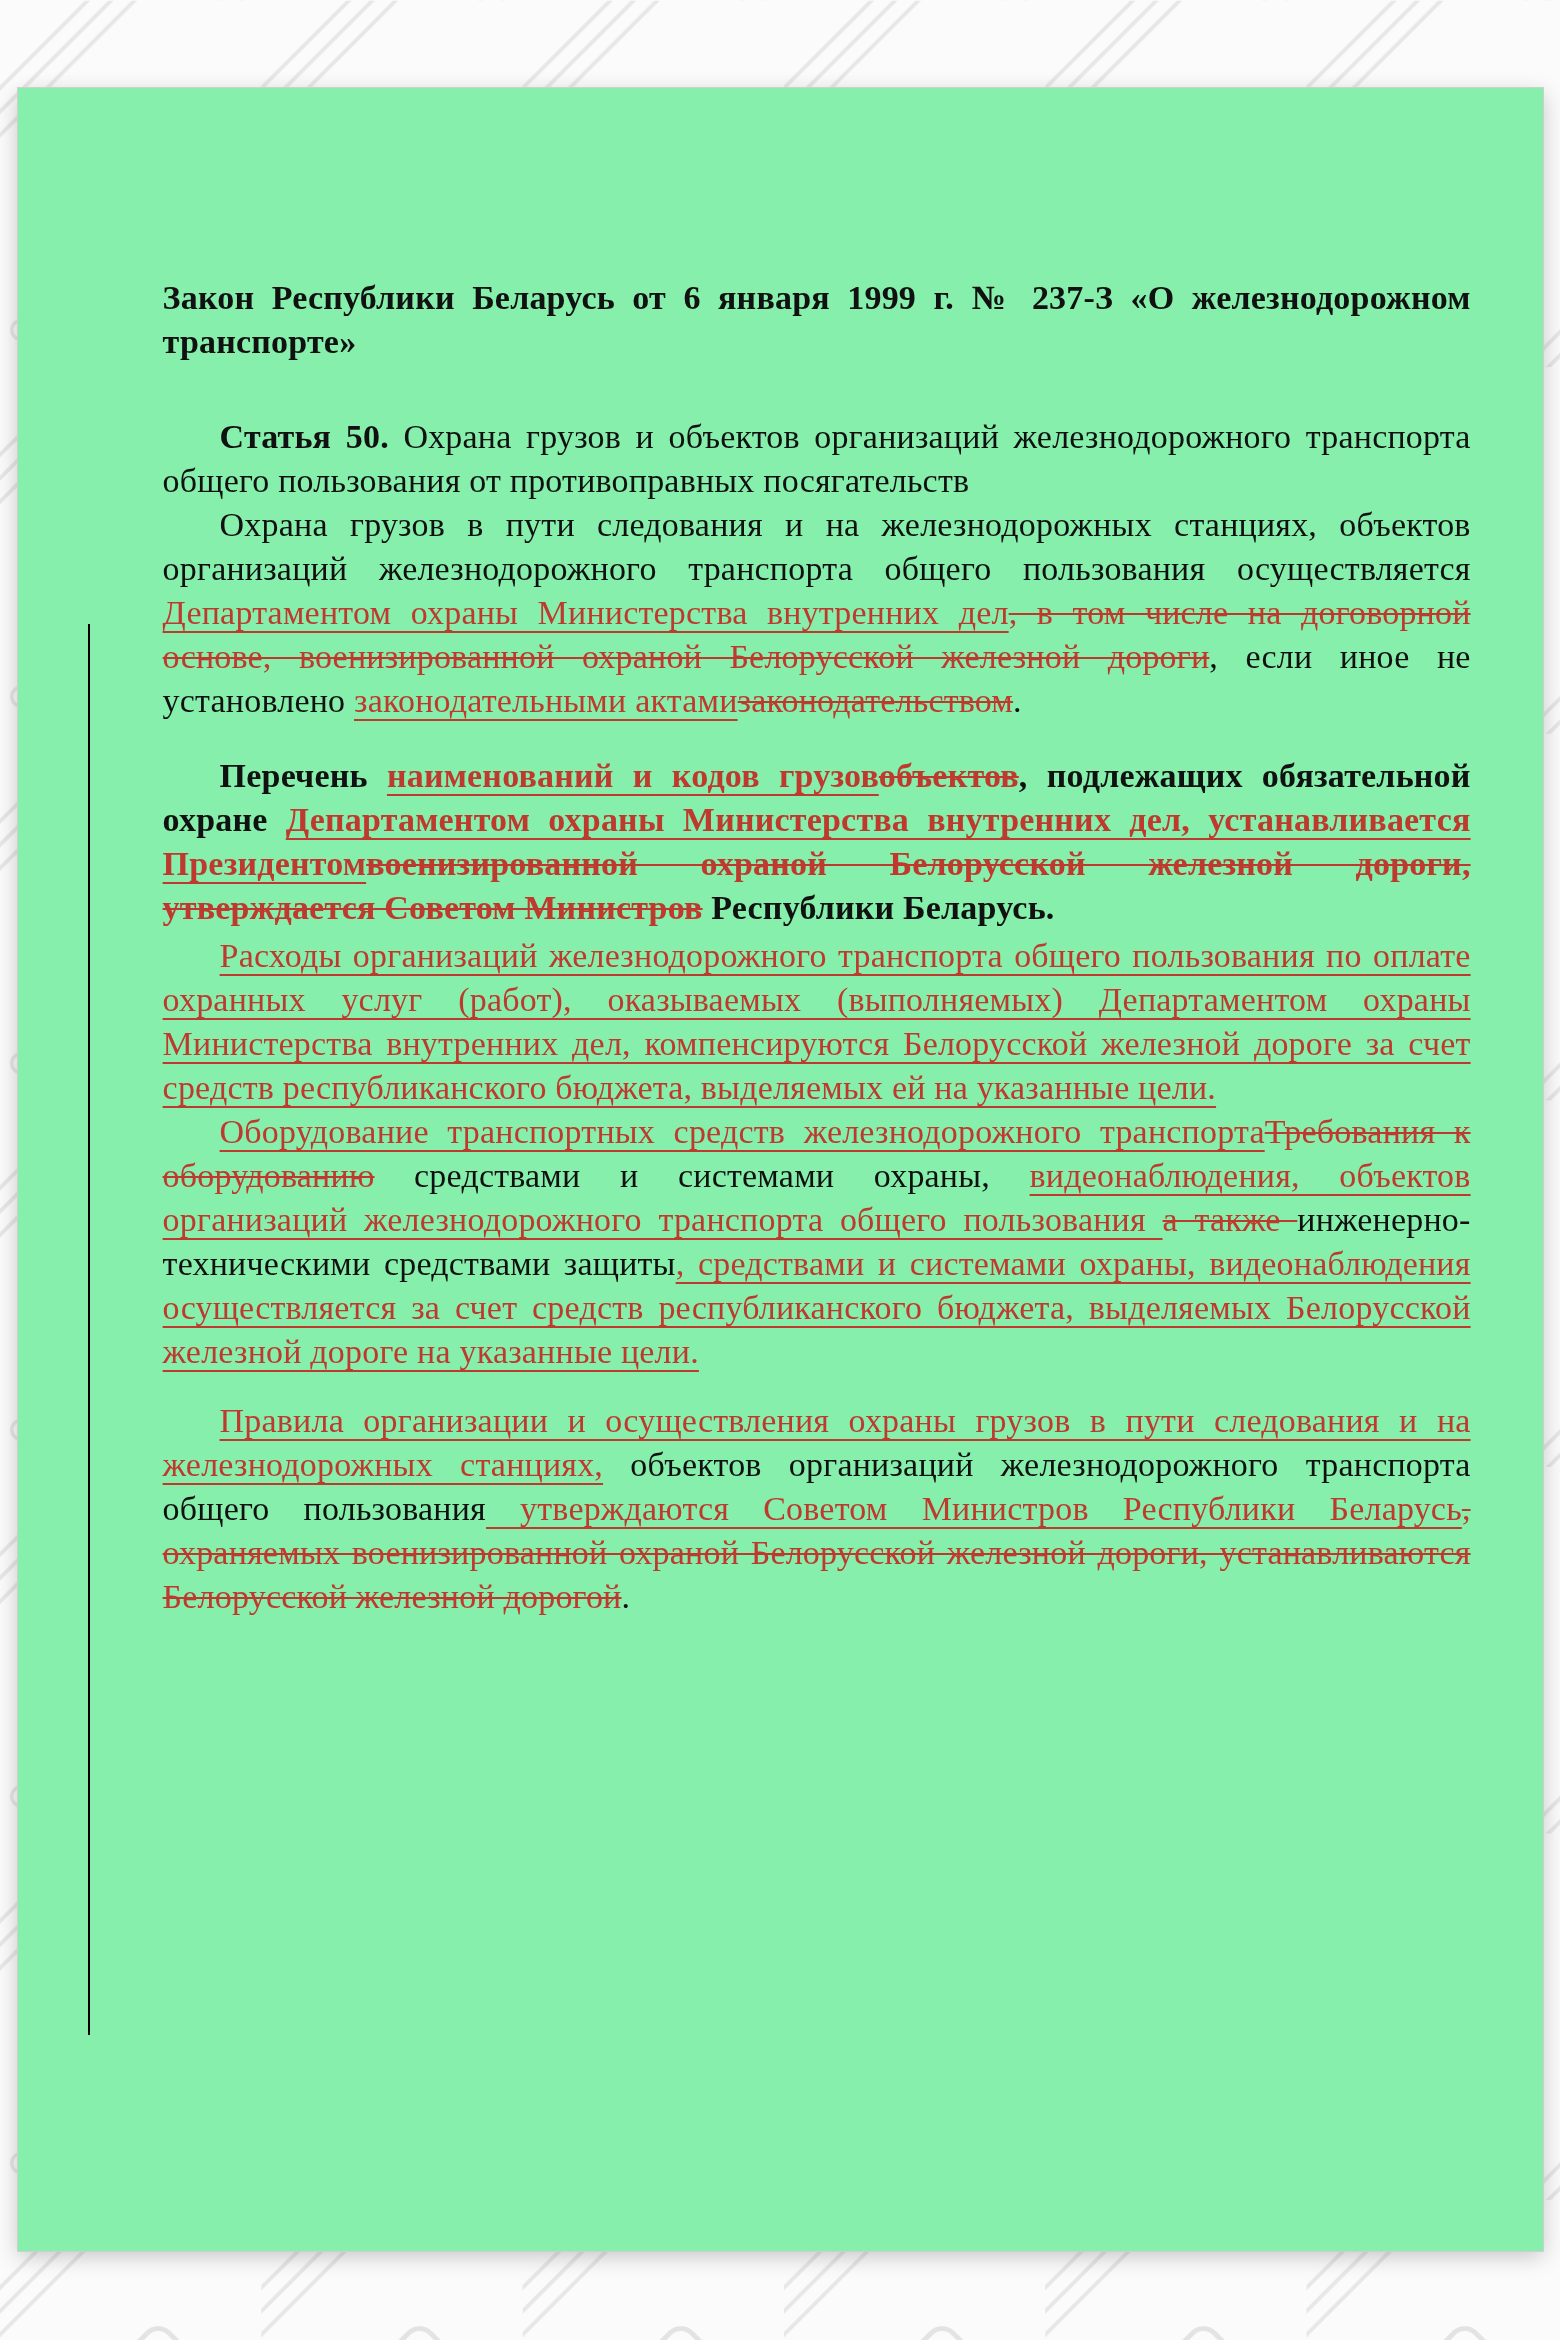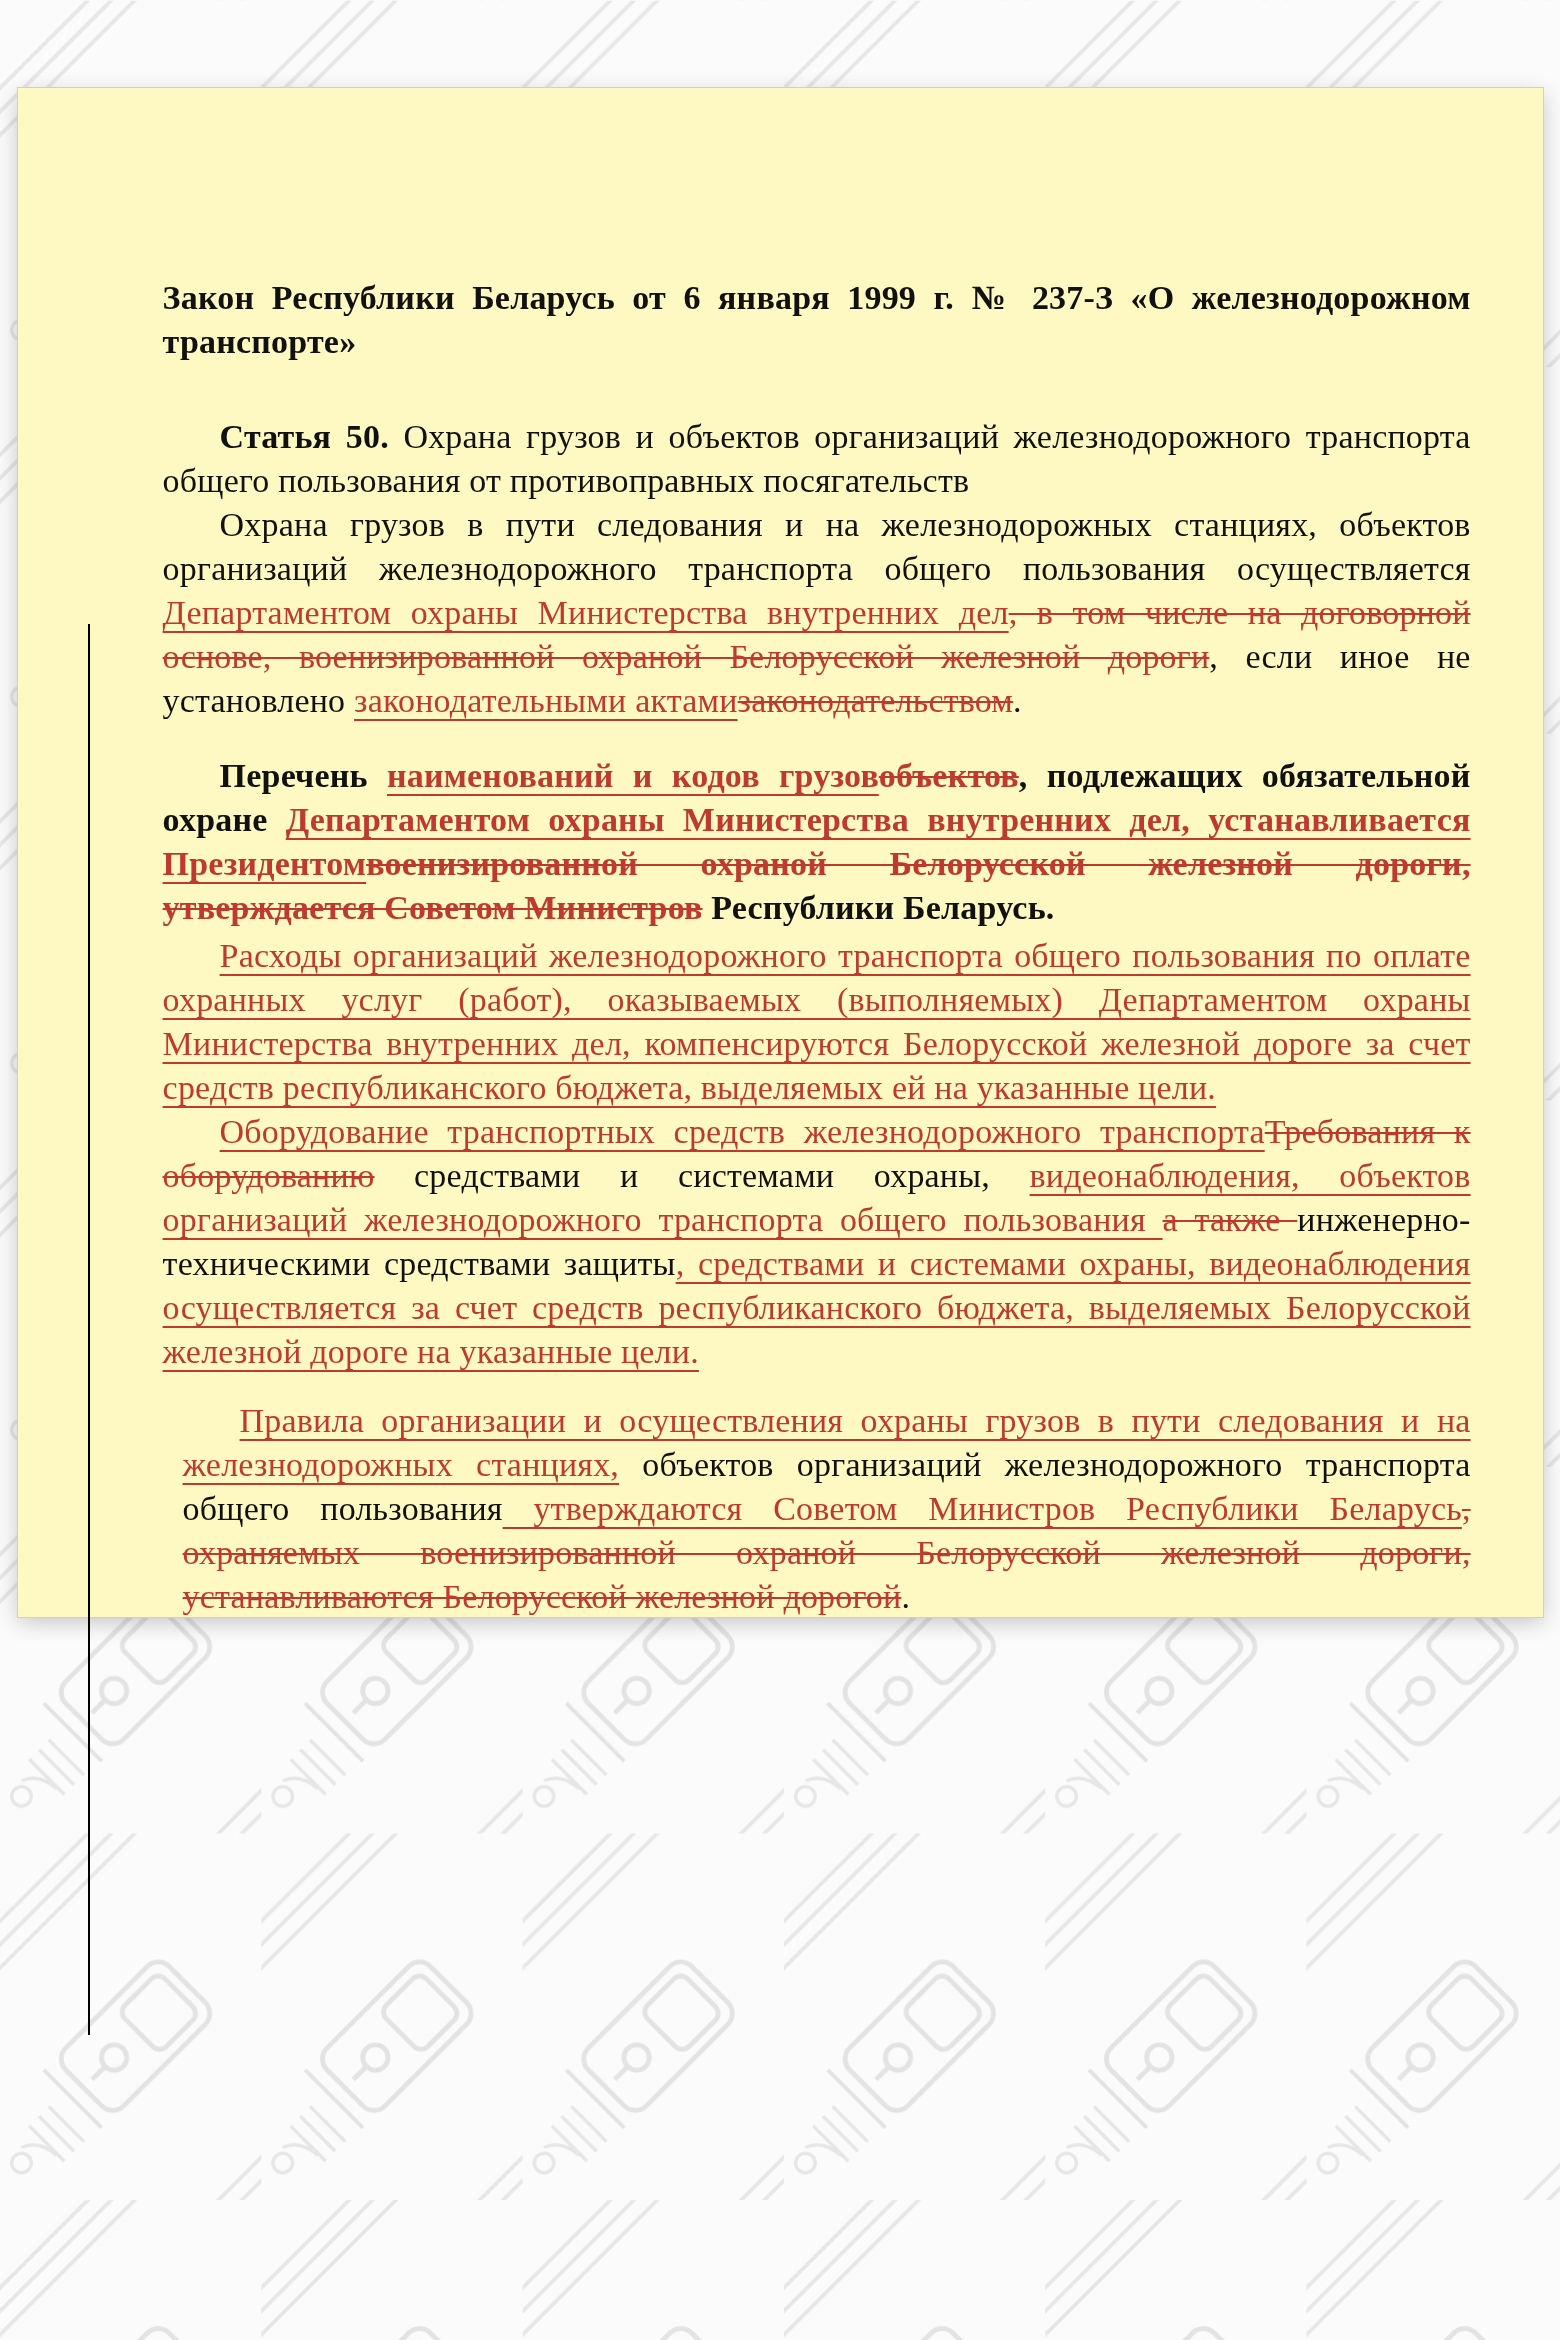"Закон Республики Беларусь от 6" .sheet { background: #fef9c3 -> #86efac; height: 1529px -> 2163px }
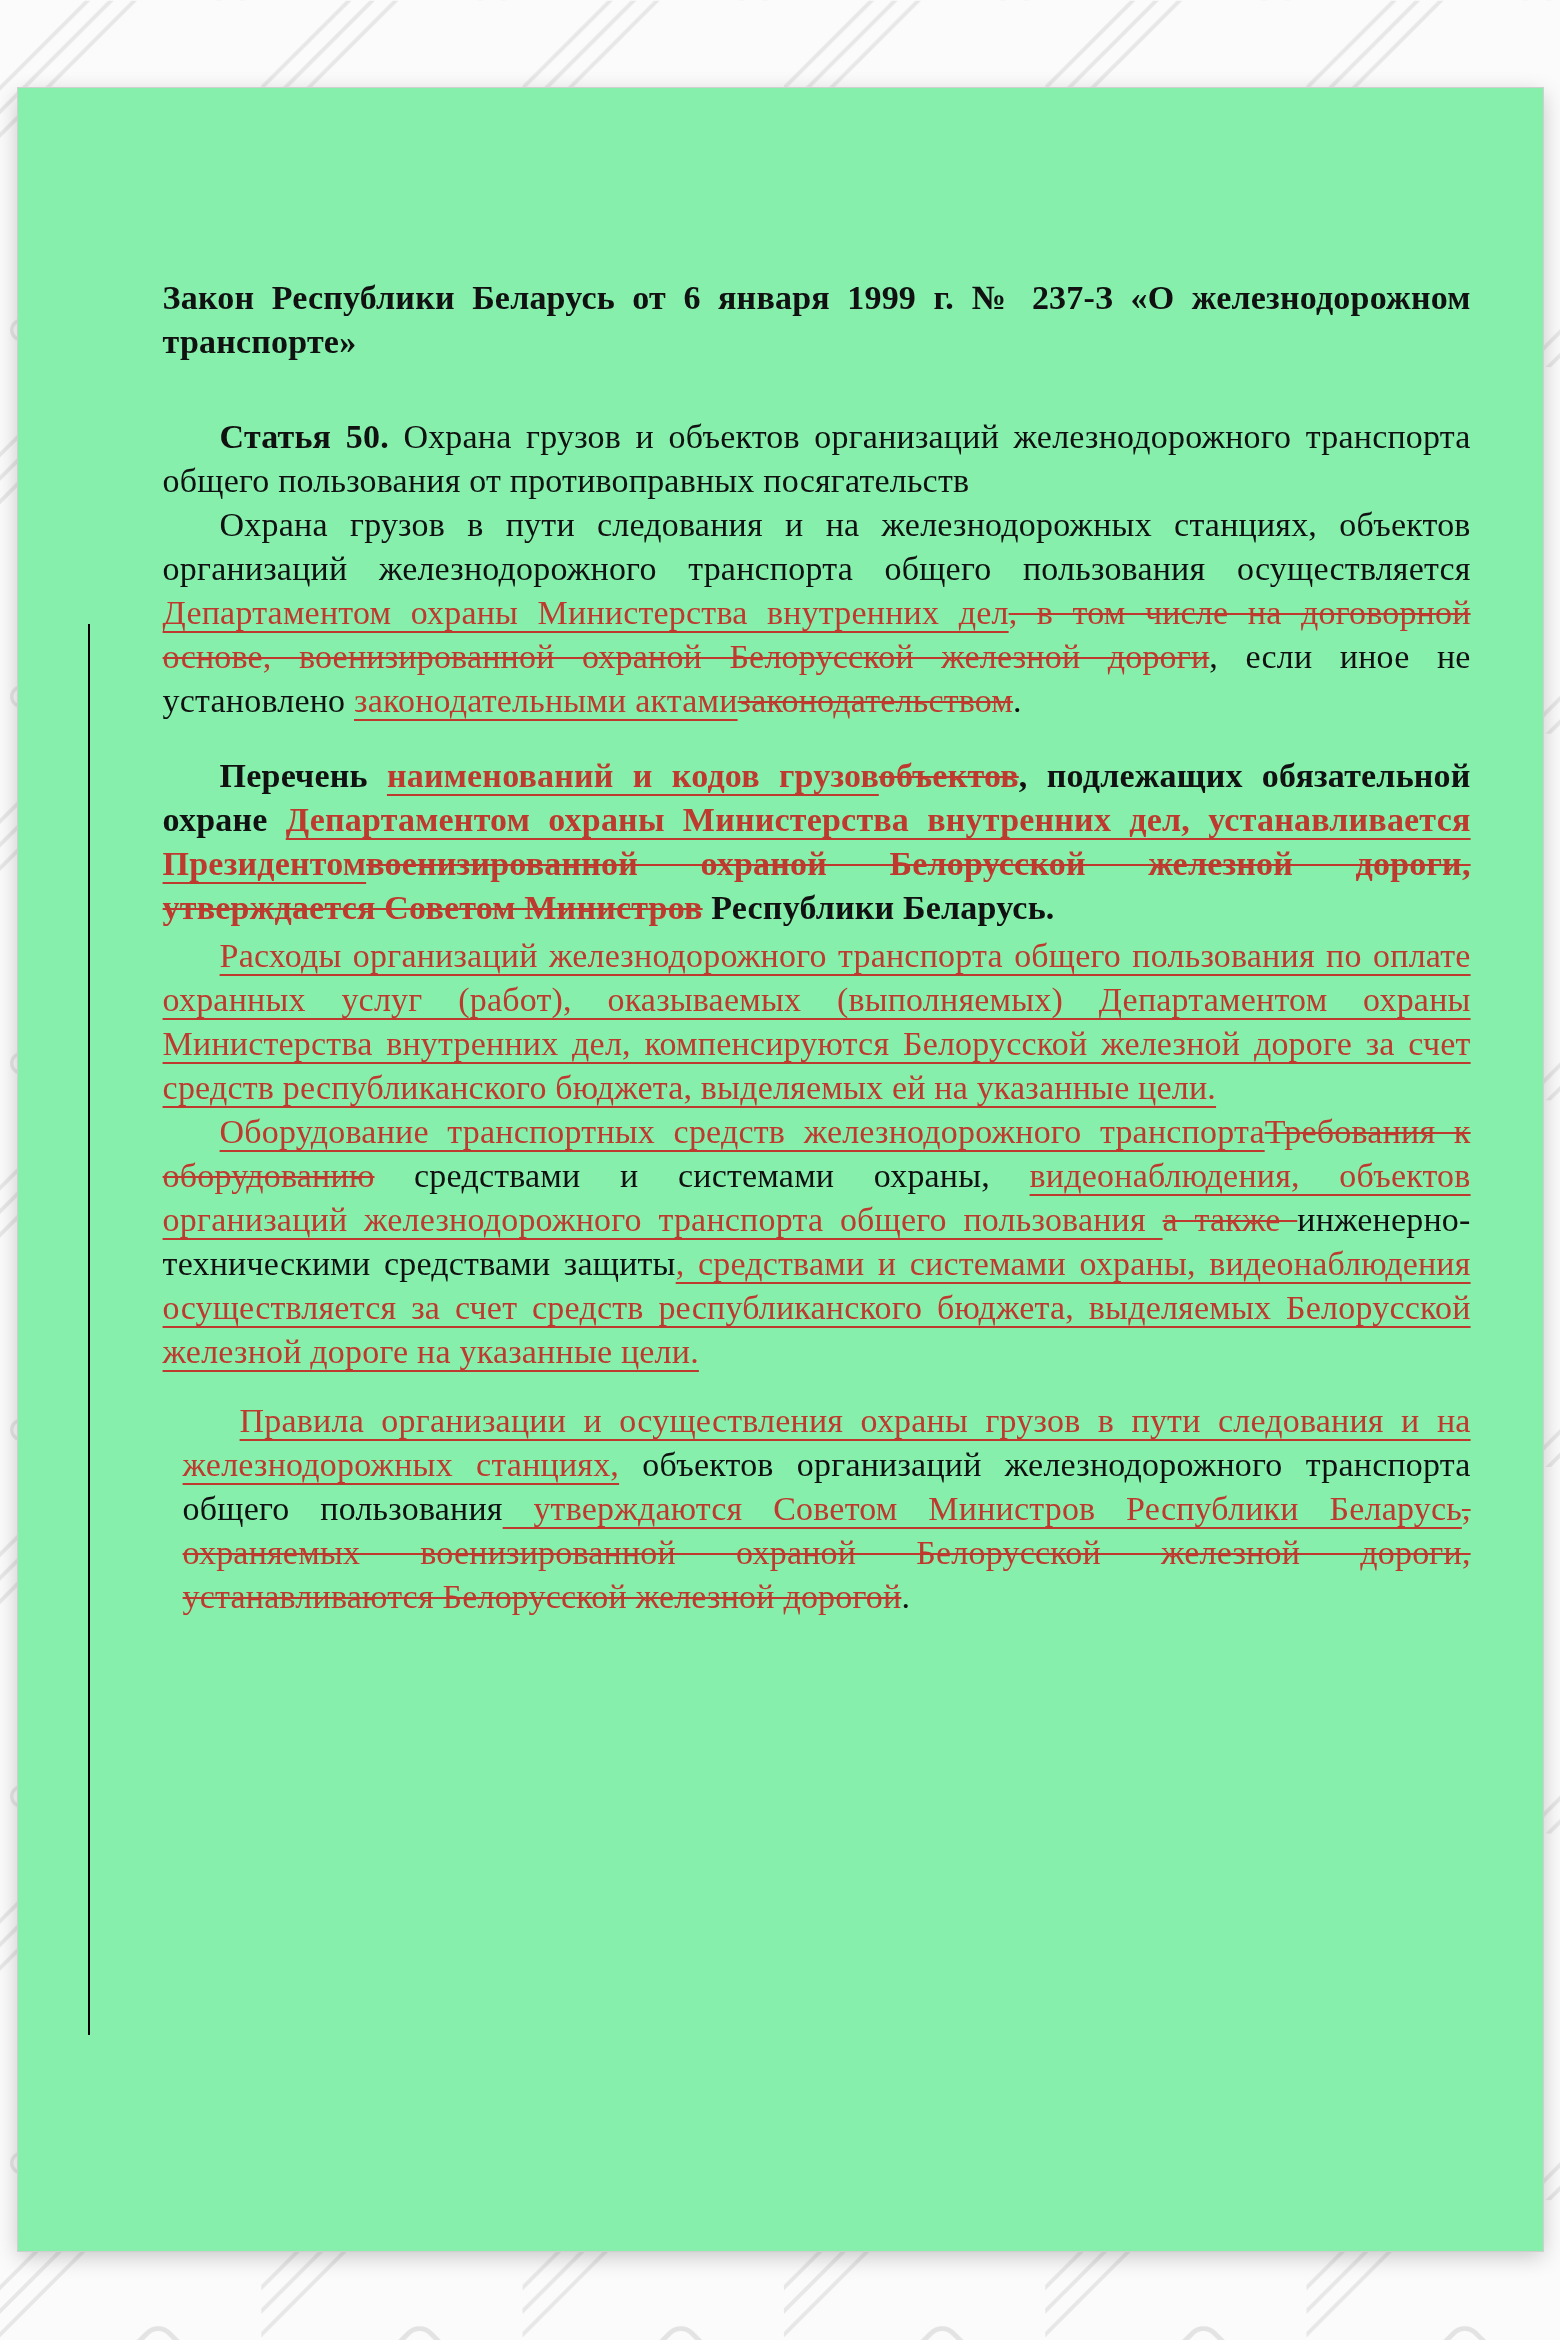"Правила организации и осуществления" #doc p:nth-child(7) { margin-left: 20px -> none }
